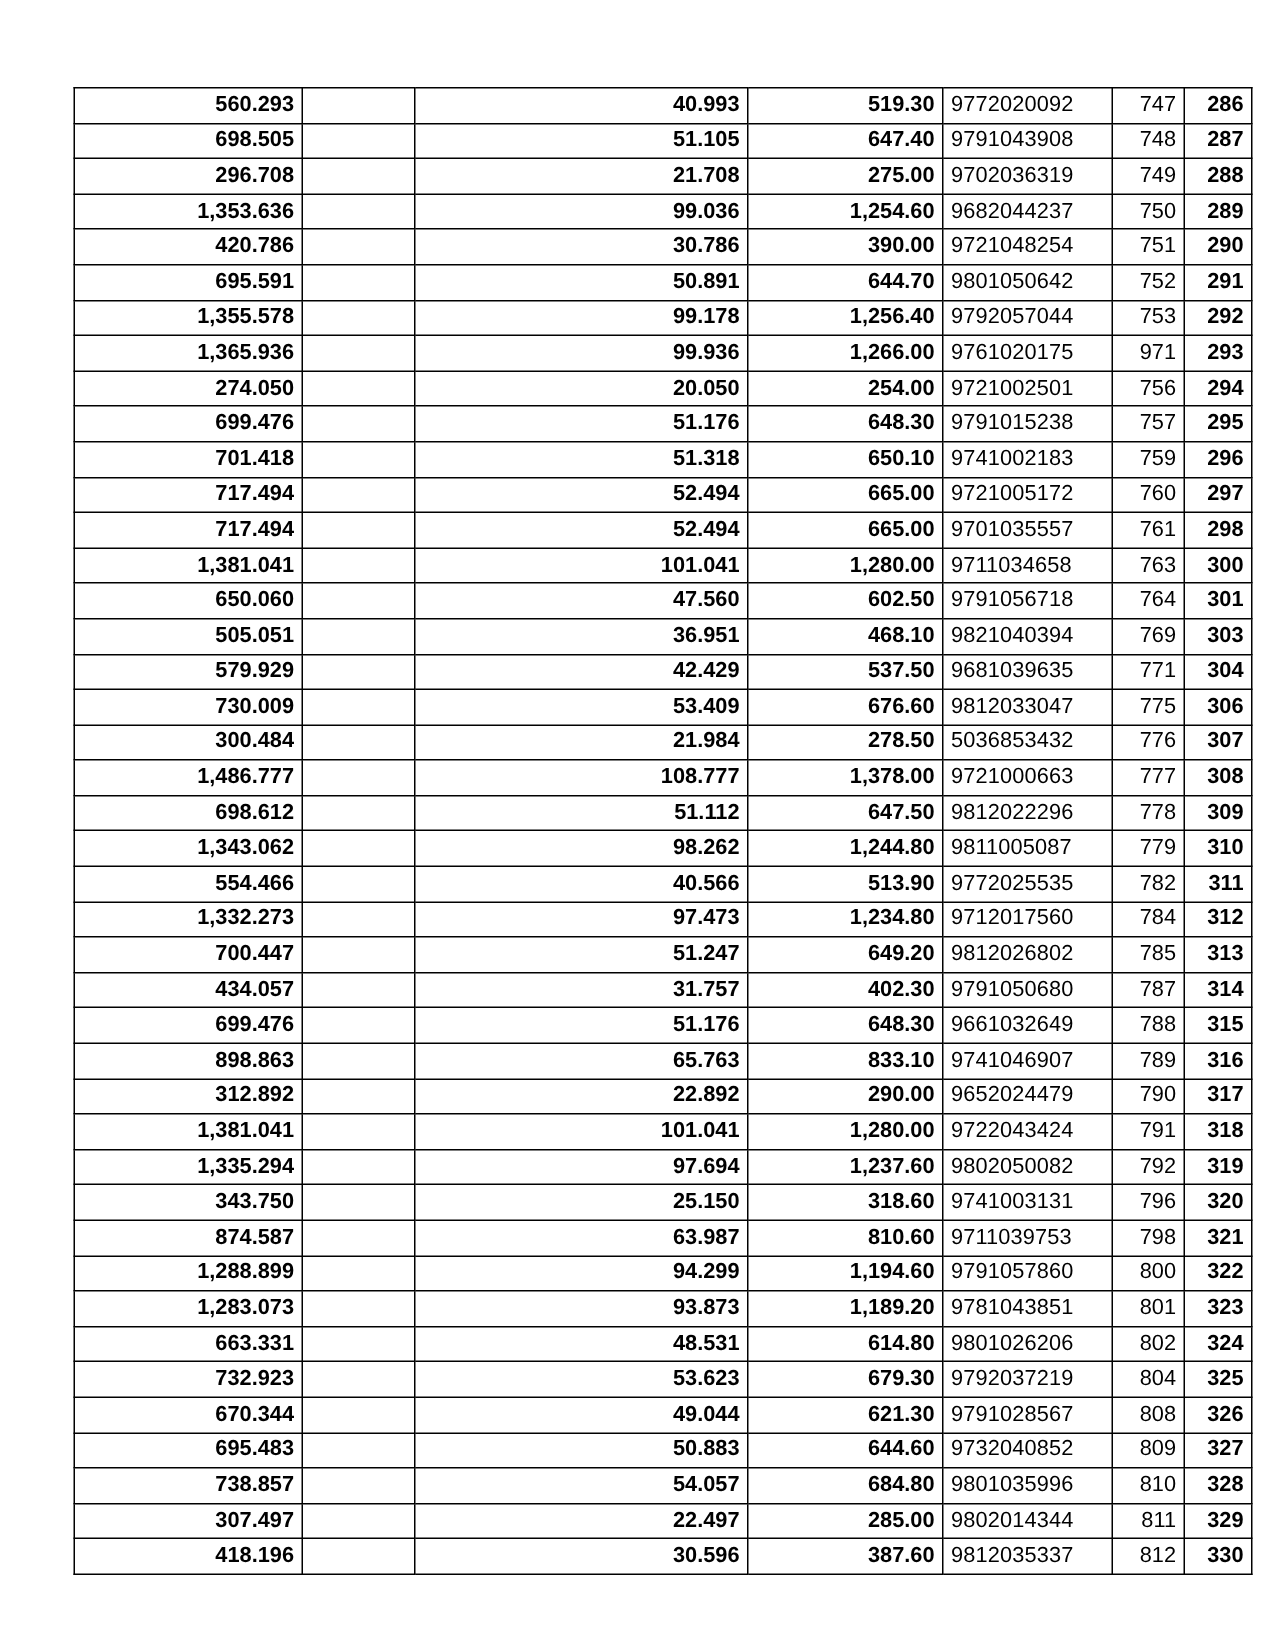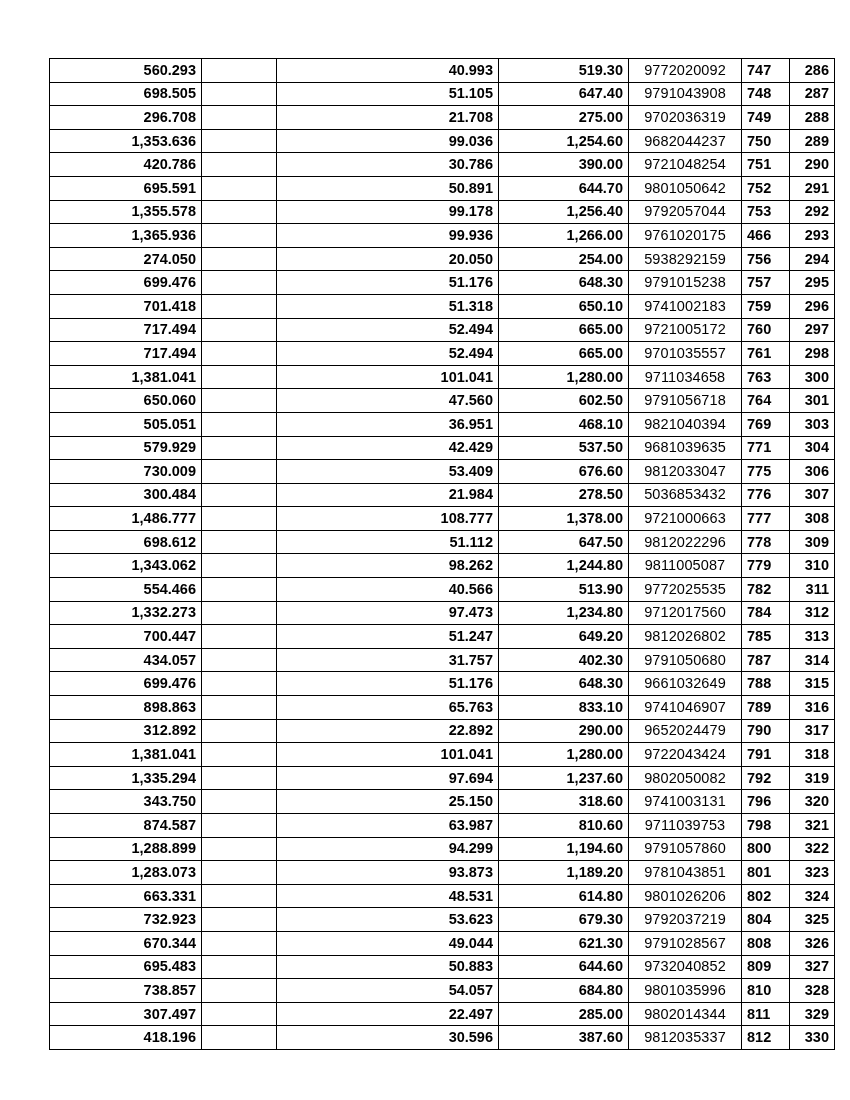"9772020092" td.acct { text-align: center -> none }
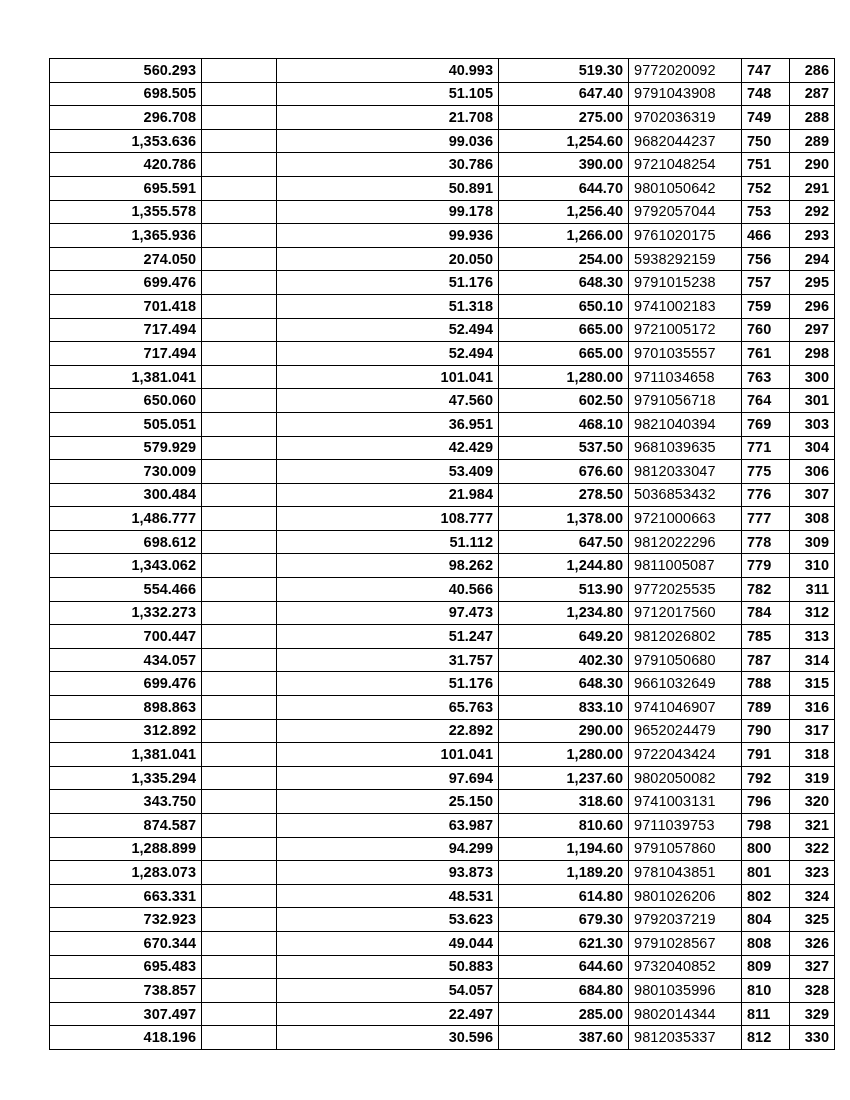"747" td.seq { font-weight: bold -> normal; text-align: left -> right }
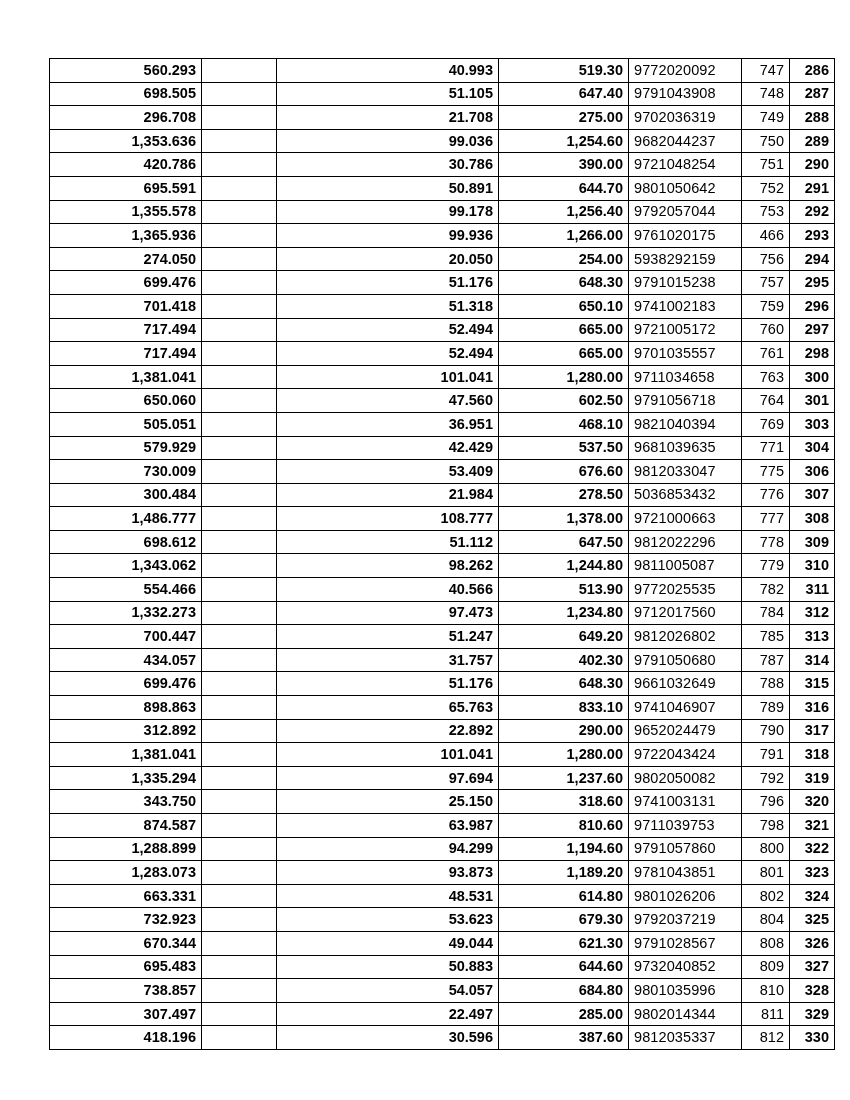"466" td.seq { text: 466 -> 971 }
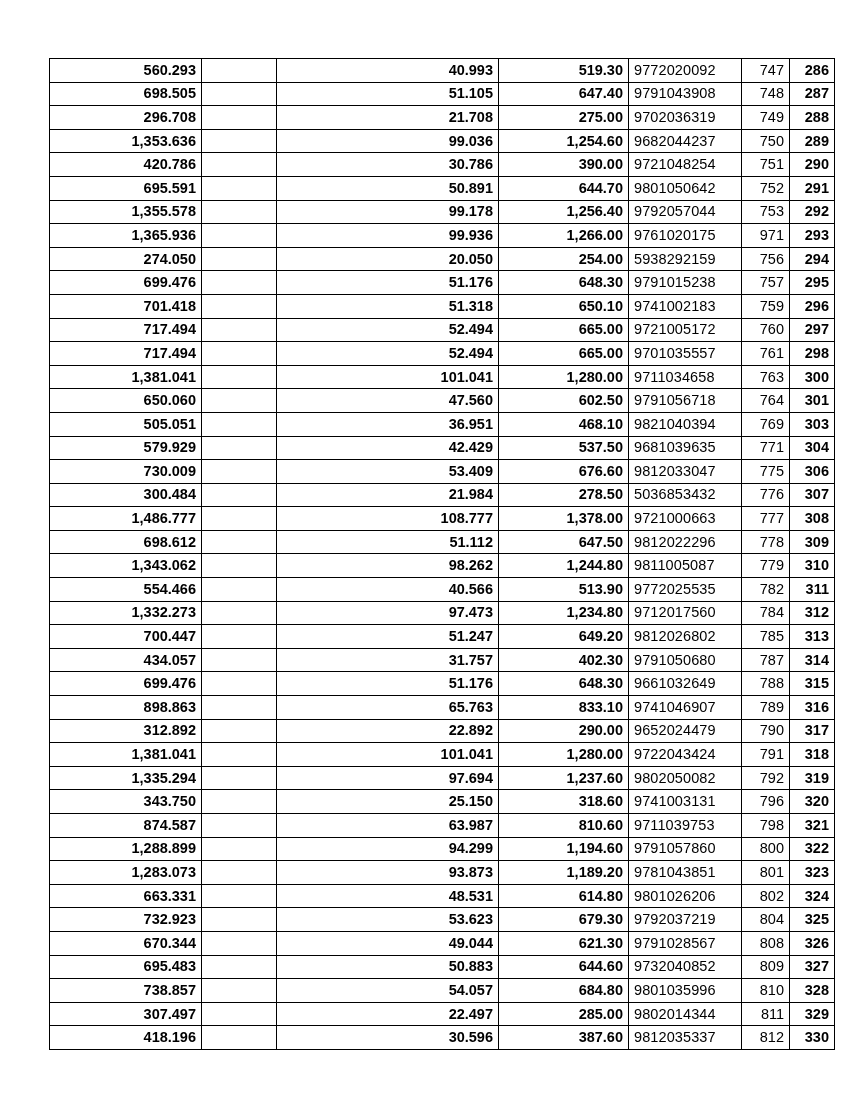"5938292159" td.acct { text: 5938292159 -> 9721002501 }
